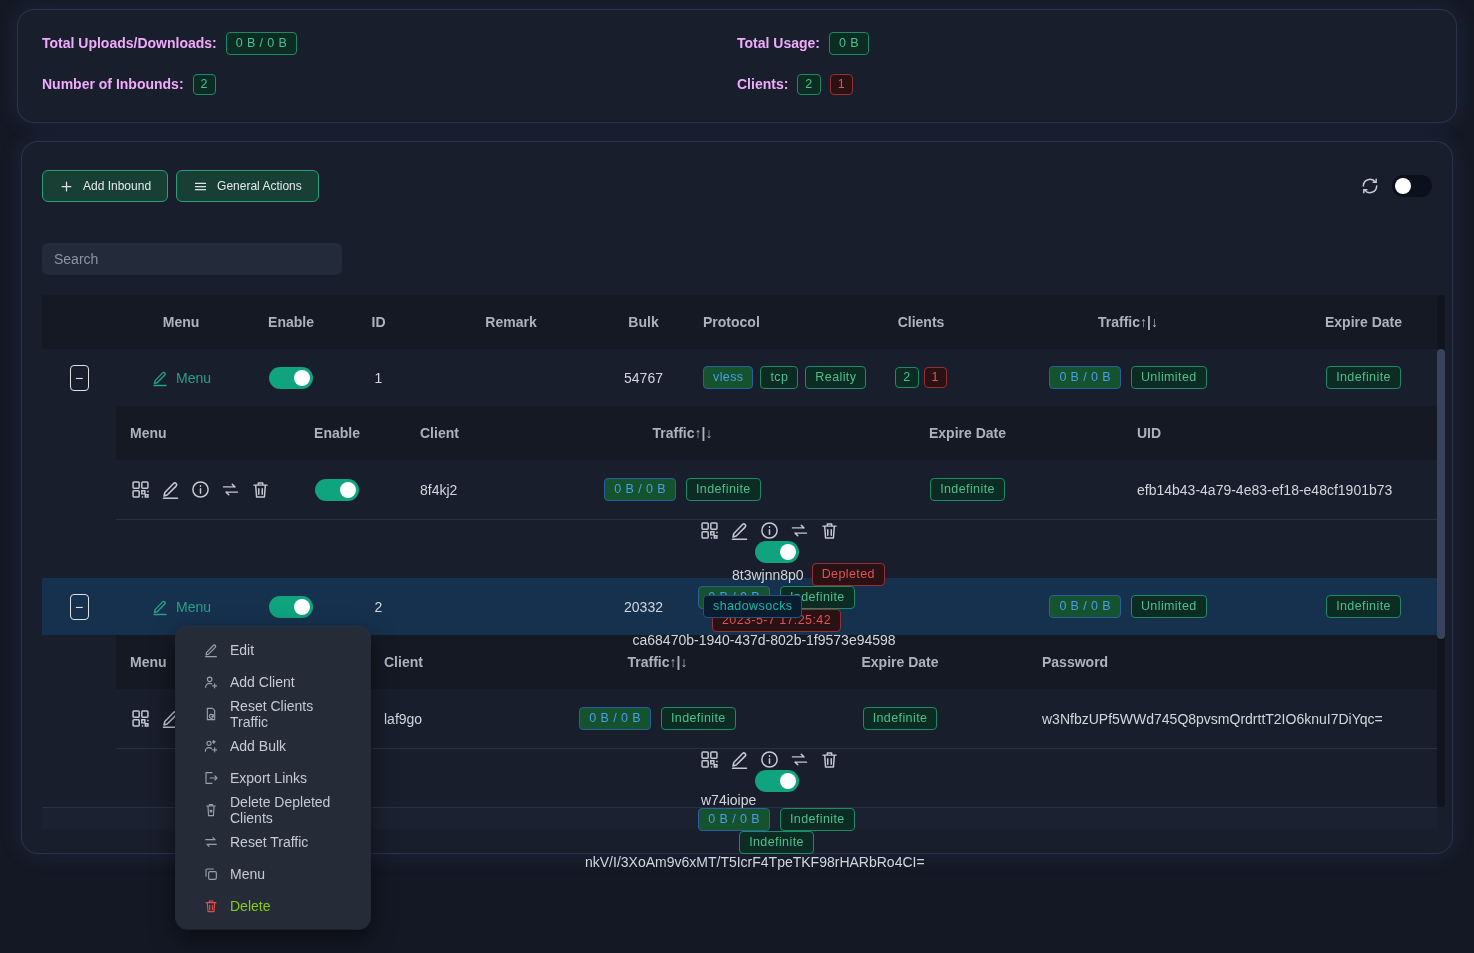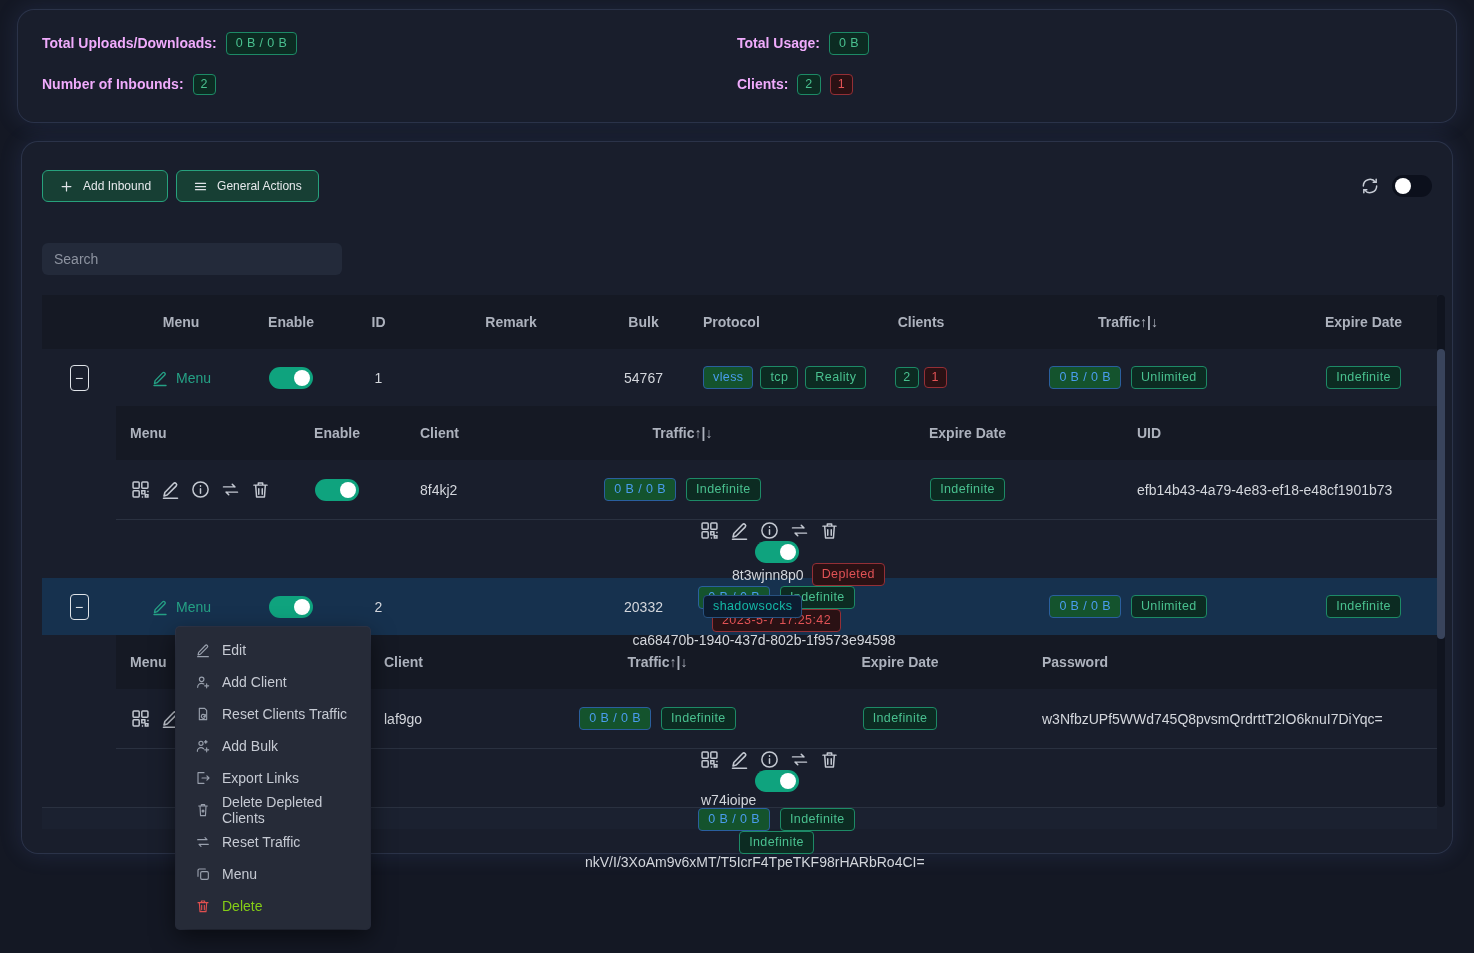"Edit" .context-menu { border-radius: 4px -> 12px; padding: 7px 4px -> 7px 12px }
